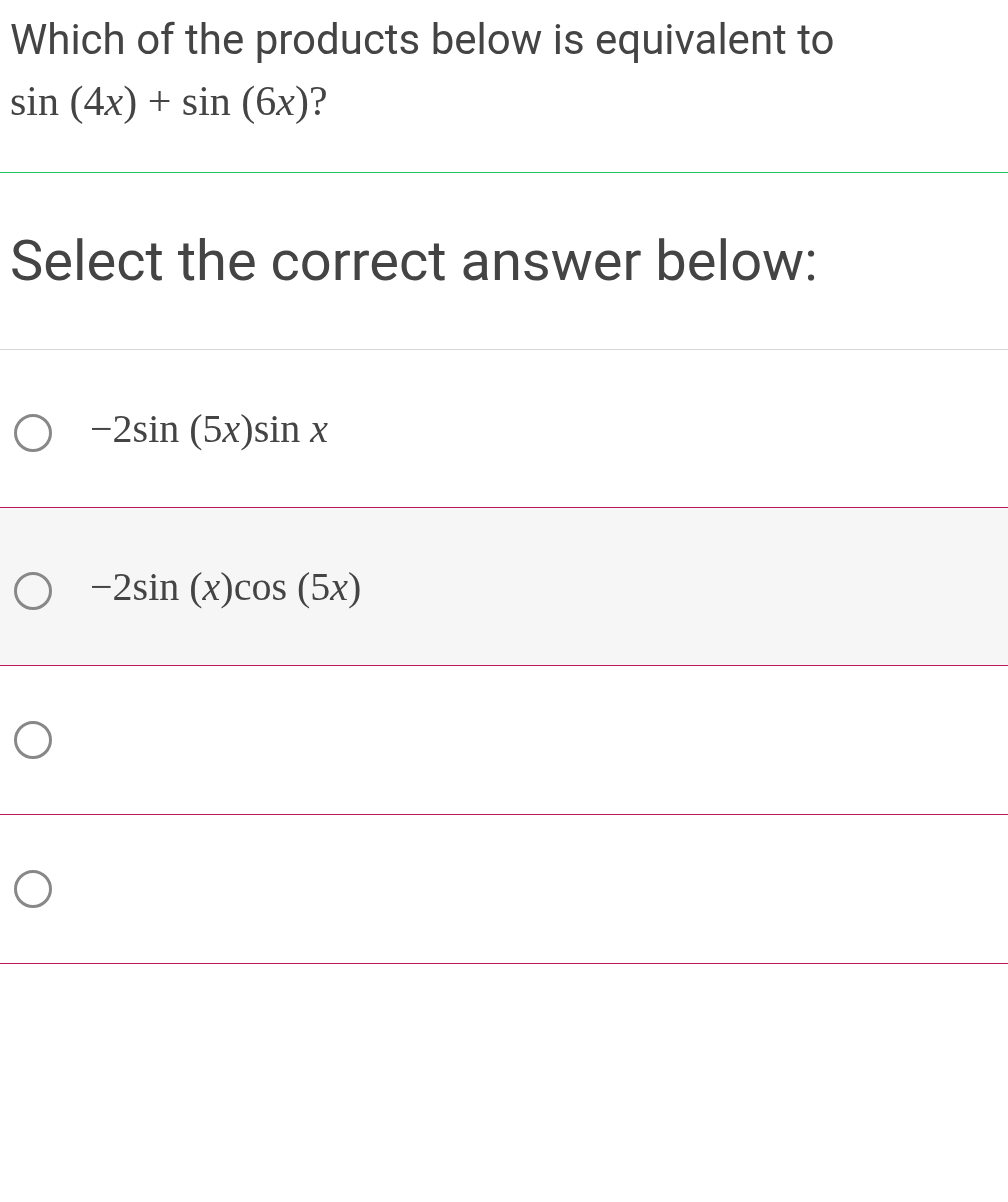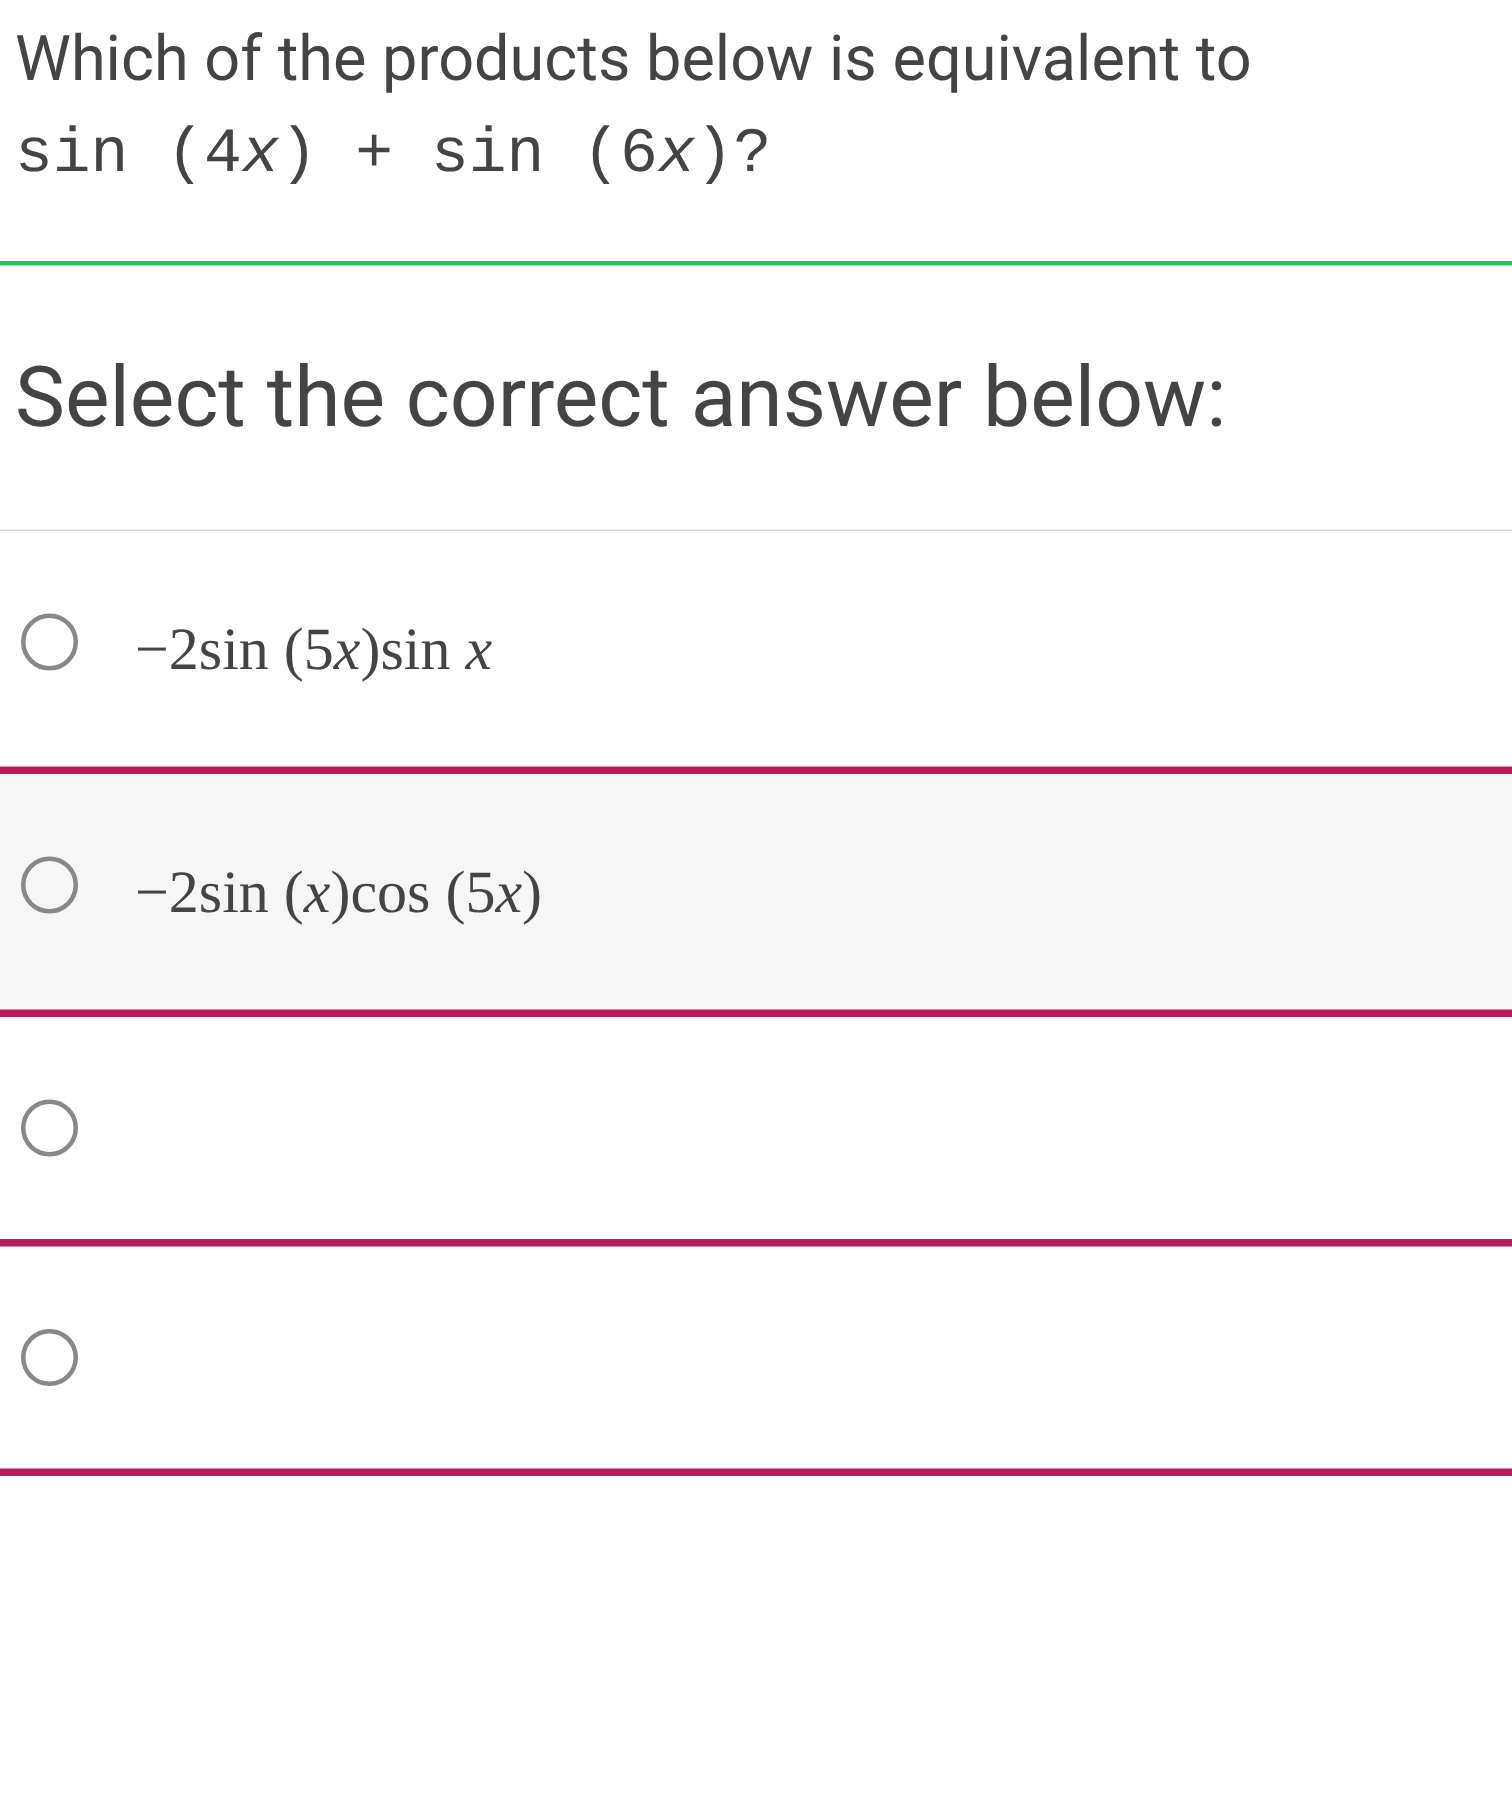"Which of the products below" .question-section { border-bottom: 3px solid #22c55e -> 1px solid #22c55e }
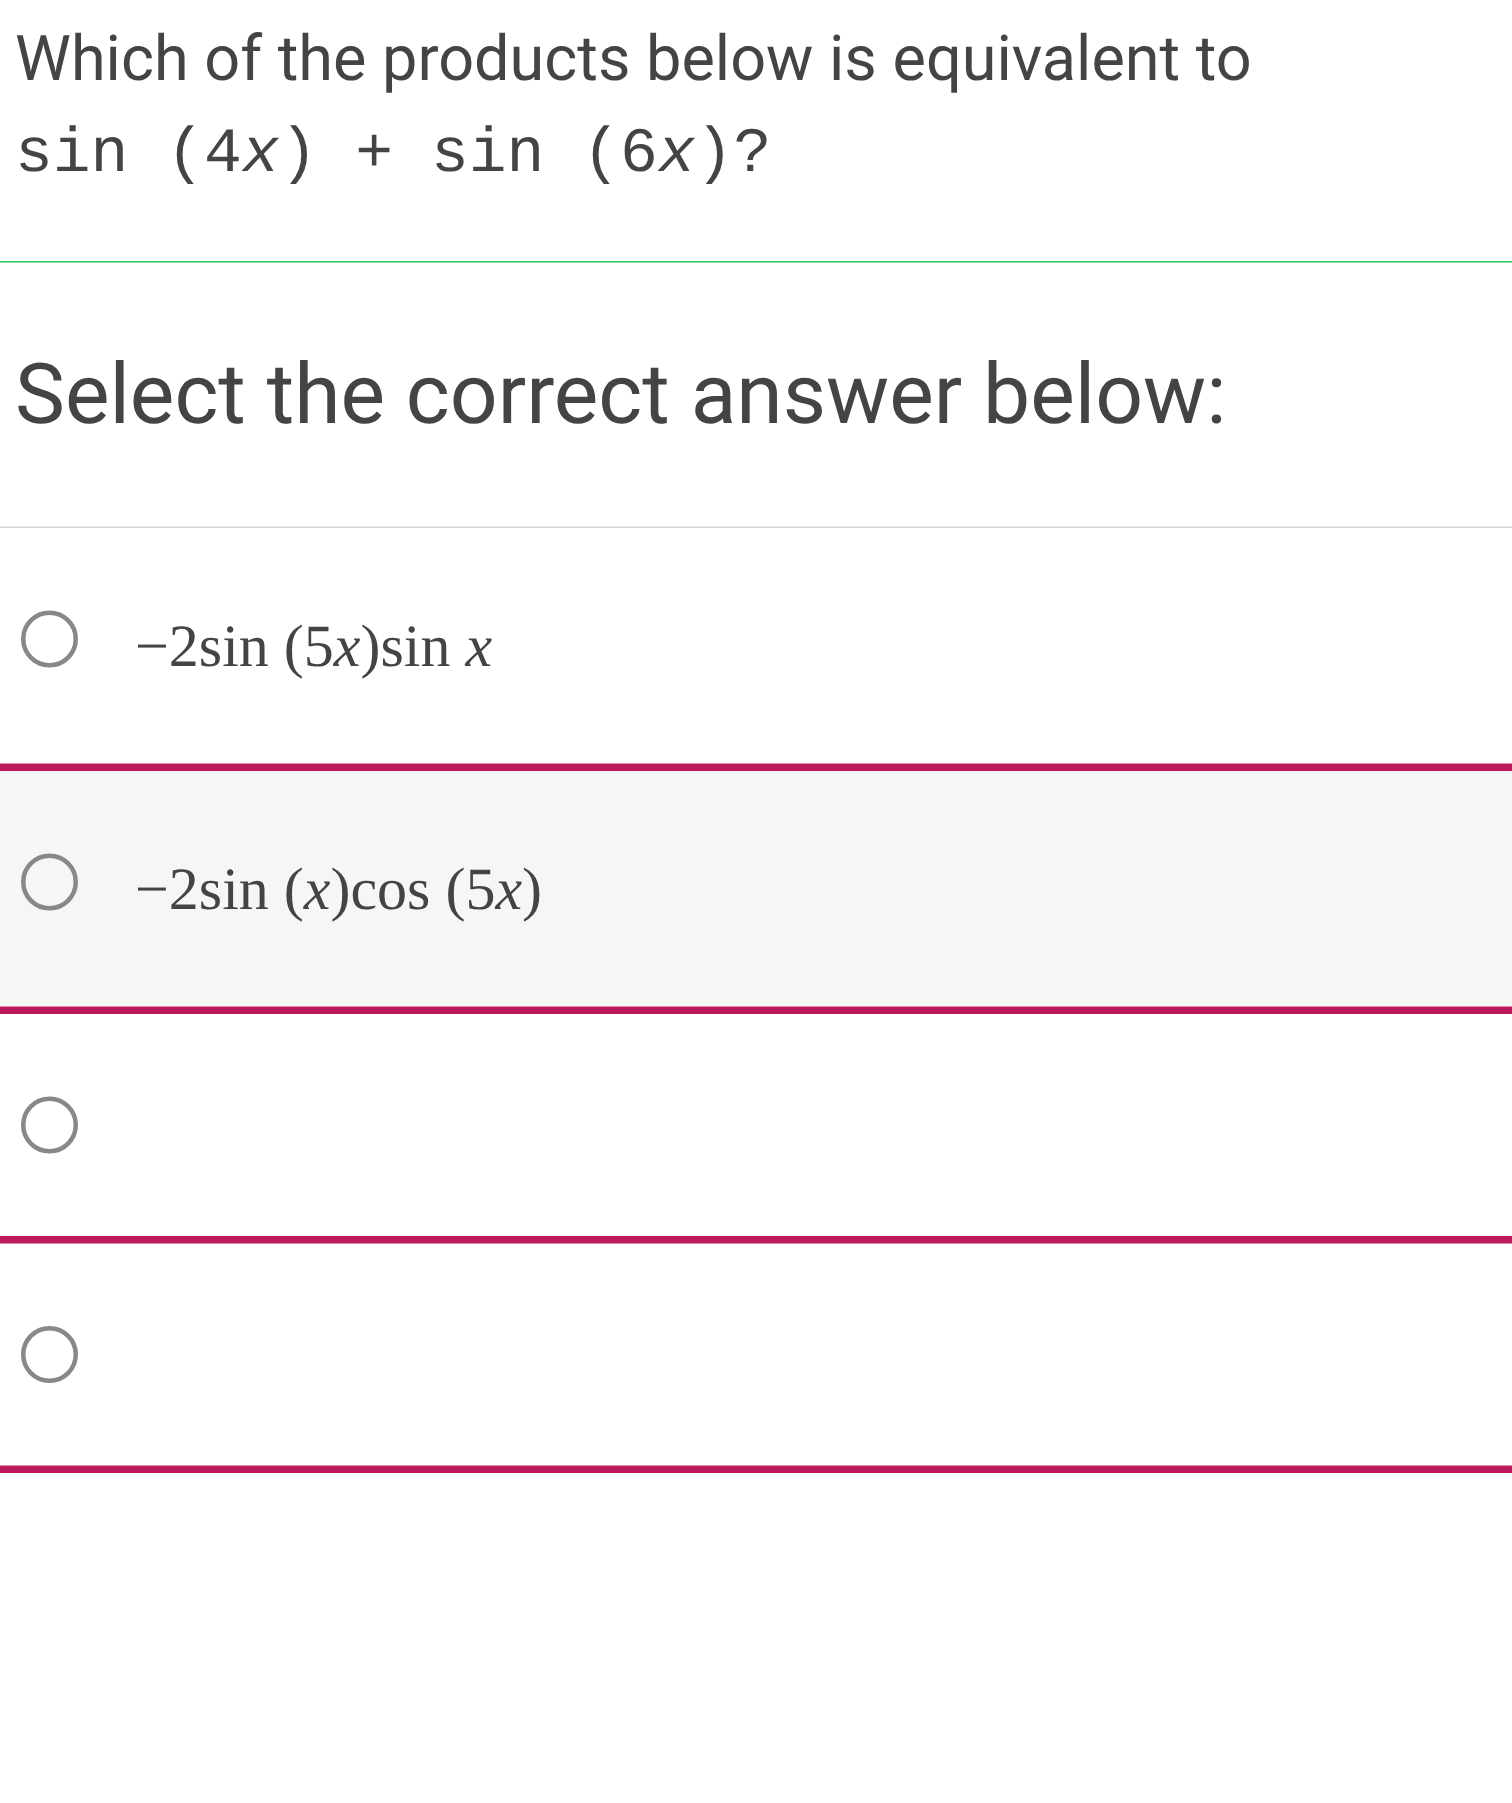"sin (4x) + sin (6x)?" .math-expr { font-family: Liberation Mono, monospace -> Liberation Serif, serif }
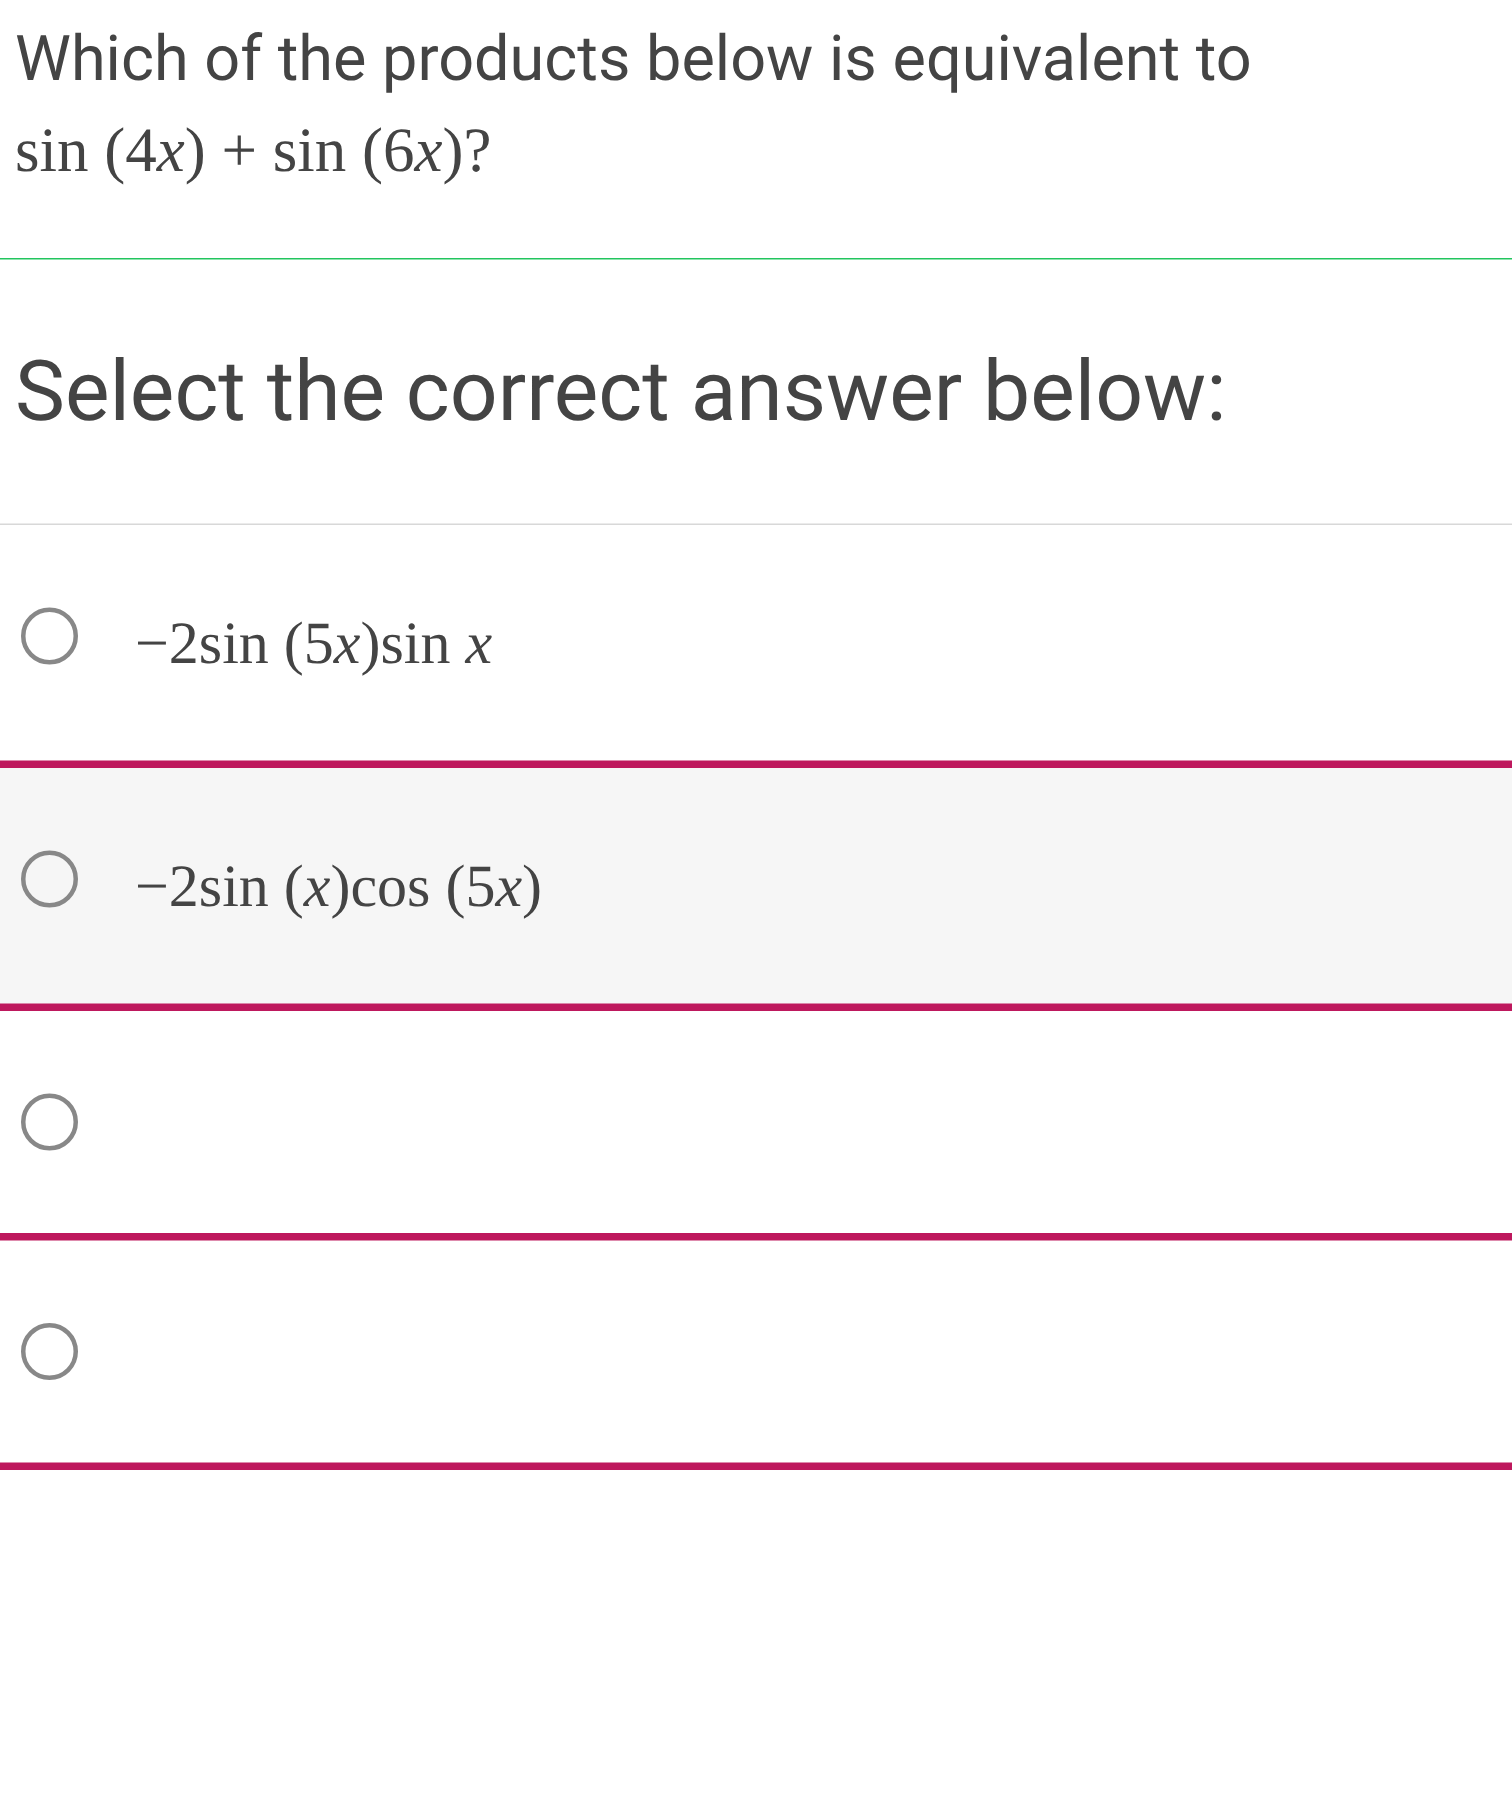"−2sin (5x)sin x" .option-row { align-items: flex-start -> flex-end; border-bottom: 5px solid #be185d -> 1px solid #be185d }
